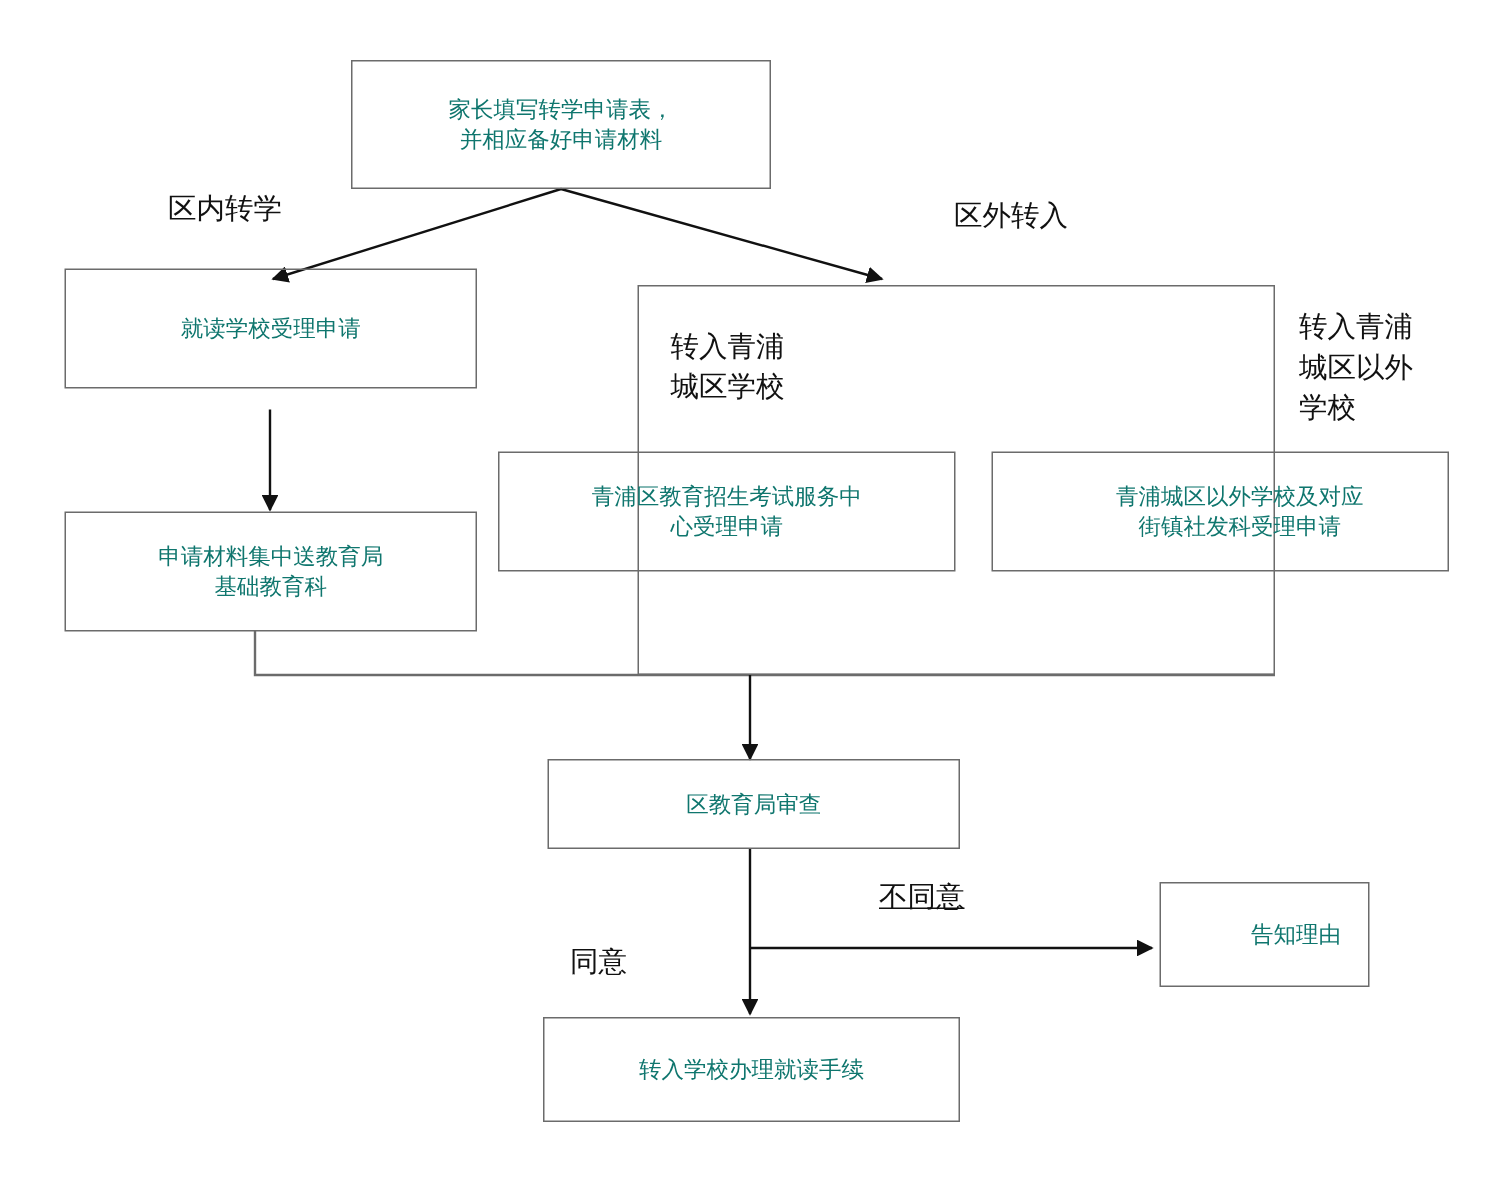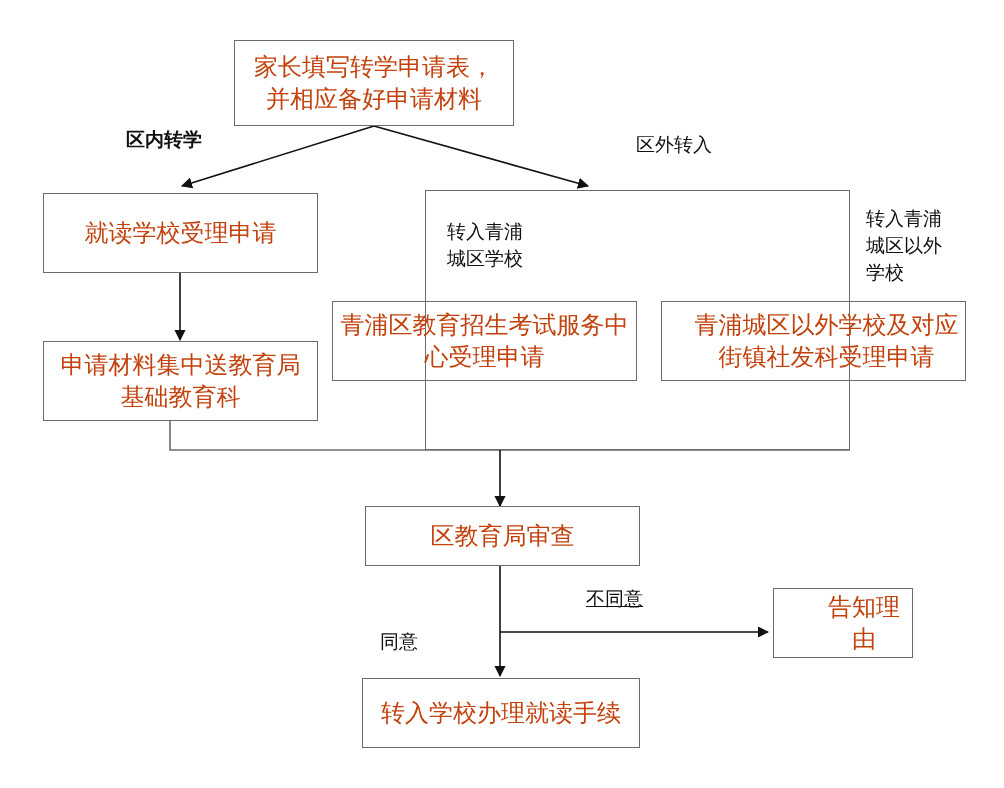"家长填写转学申请表，" .node { color: #c2410c -> #0f766e; font-size: 24px -> 15px }
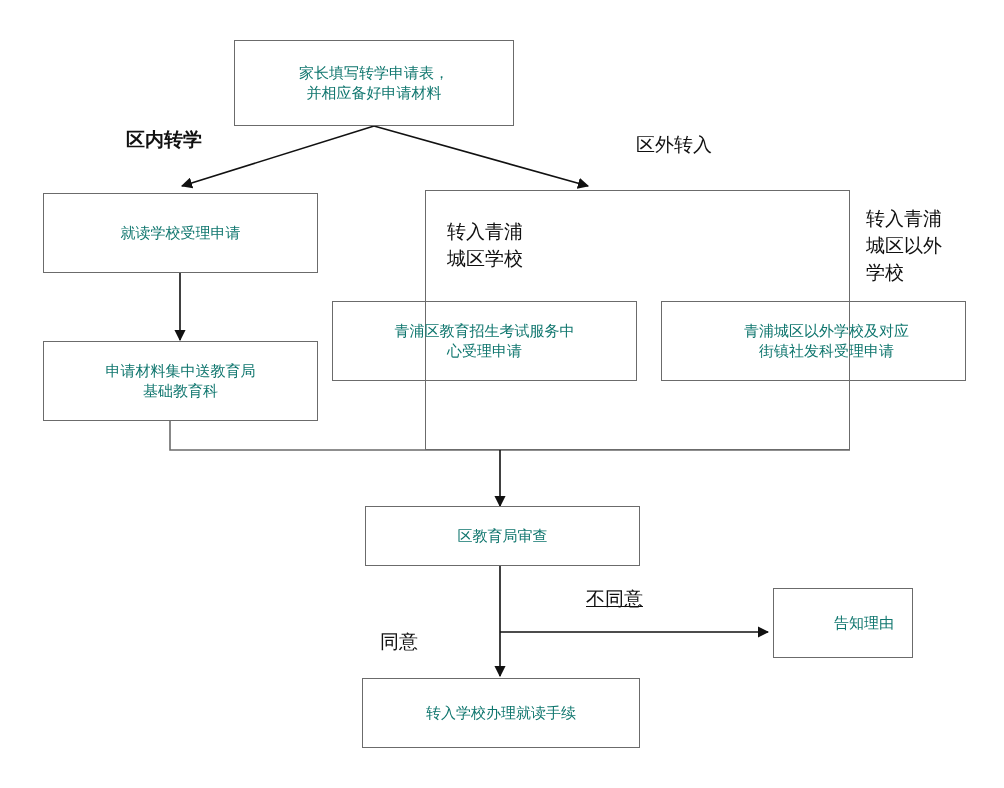"区内转学" div.edge-label { font-weight: bold -> none; left: 126px -> 112px }
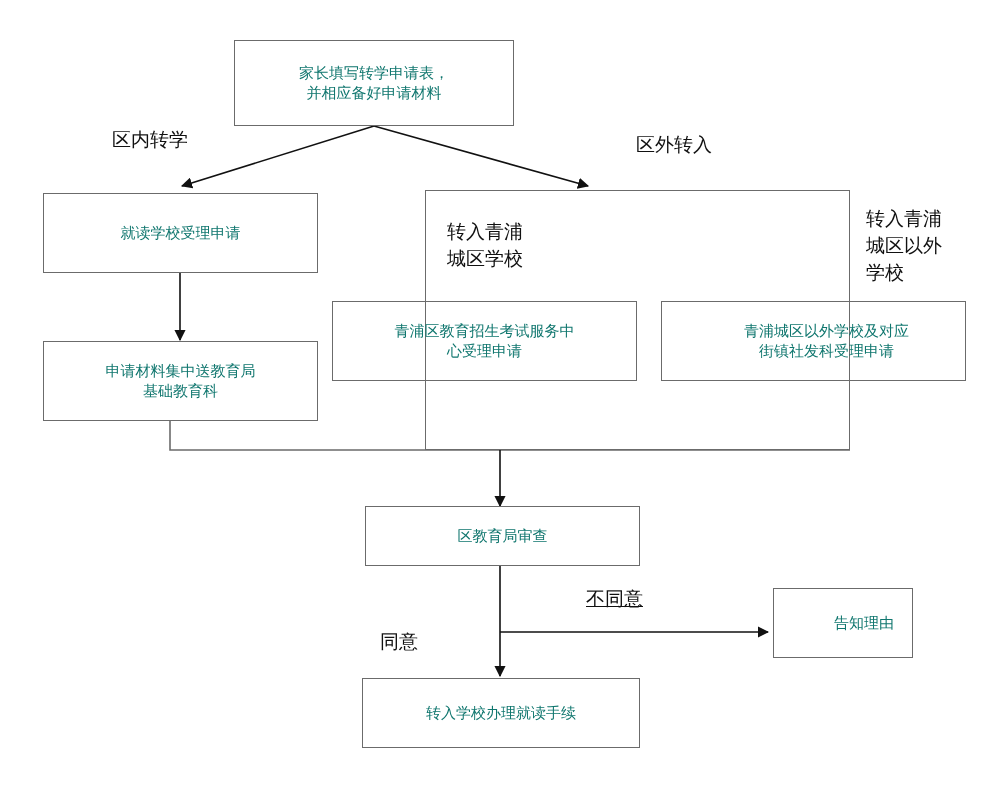"就读学校受理申请" div.node { top: 193px -> 179px }
